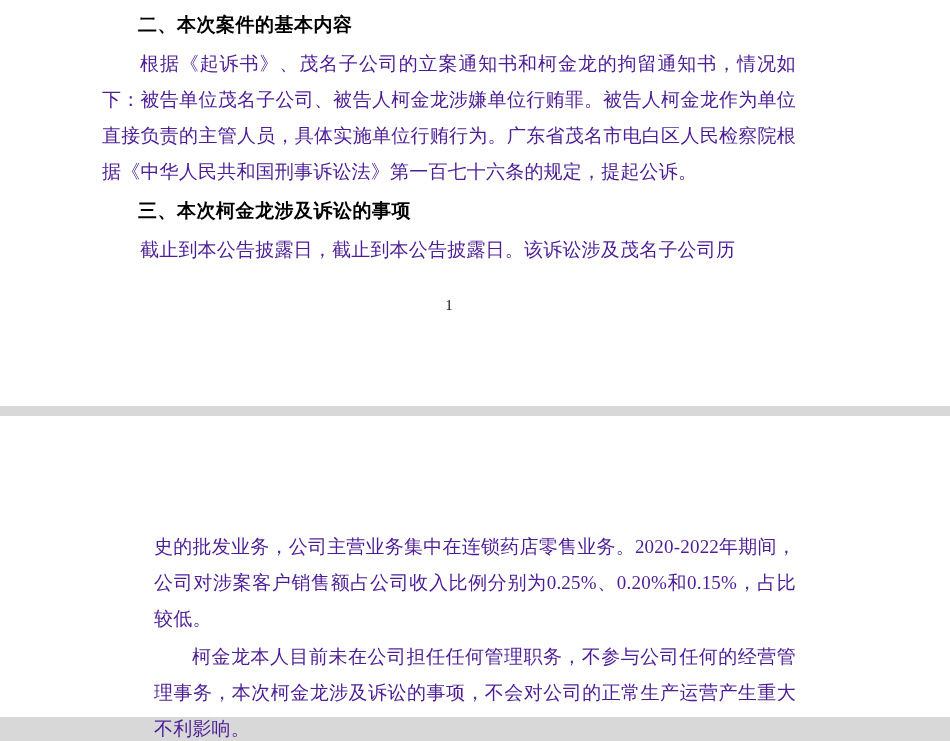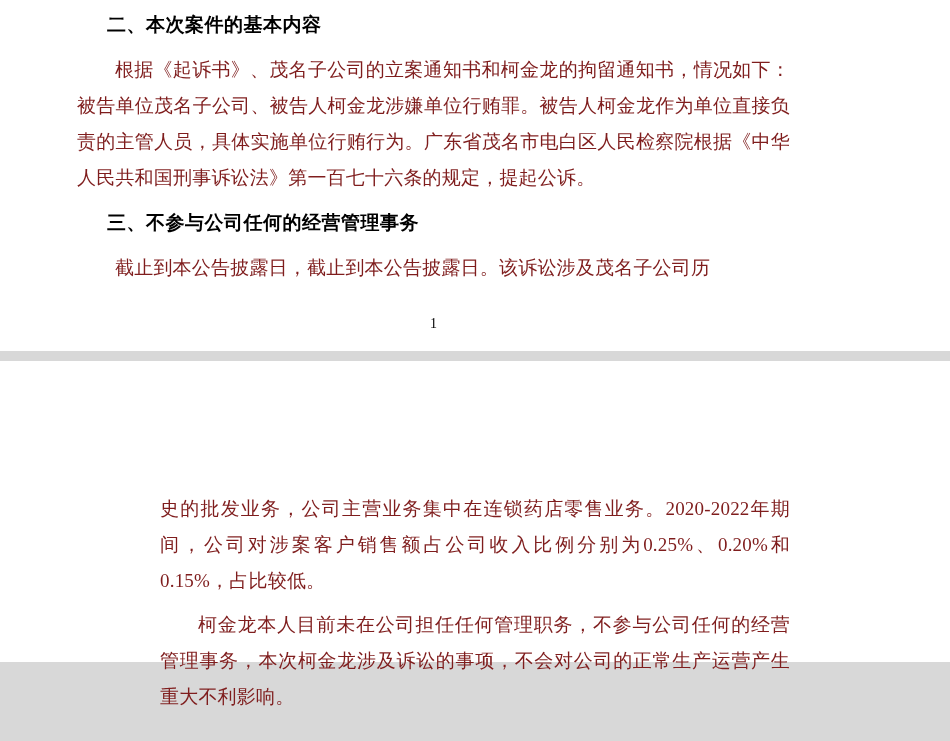"二、本次案件的基本内容" .page-1 { height: 351px -> 406px; padding: 0 152px 0 69px -> 0 152px 0 100px }
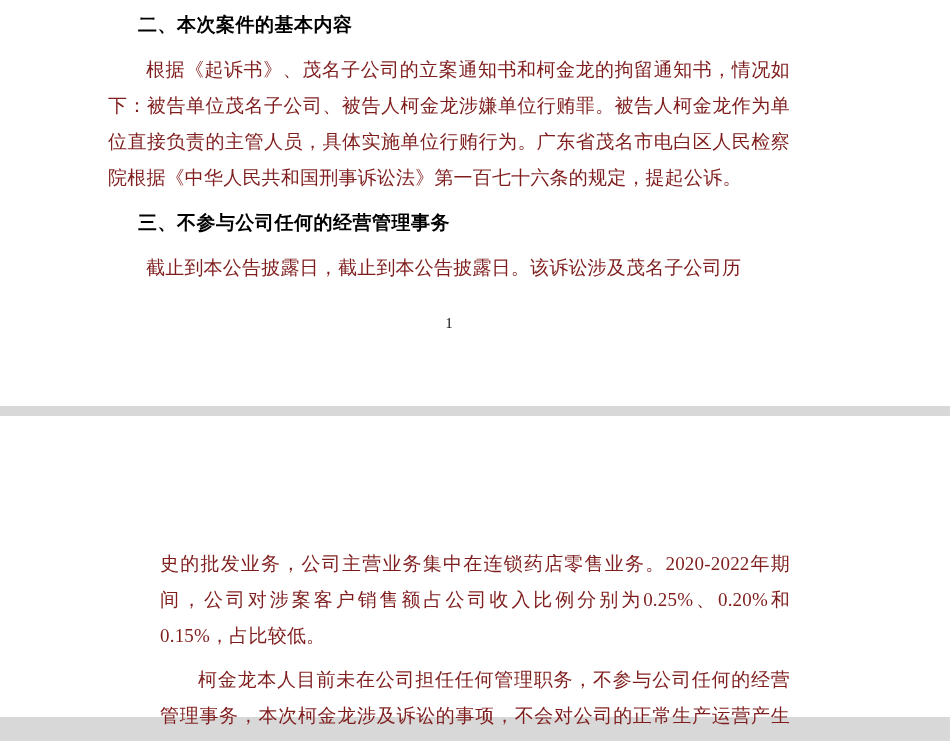"根据《起诉书》、茂名子公司的立案通知书和柯金龙的拘留通知书，情况如下：被告单位茂" .para { color: #7f1d1d -> #4c1d95; margin: 8px -> 2px }
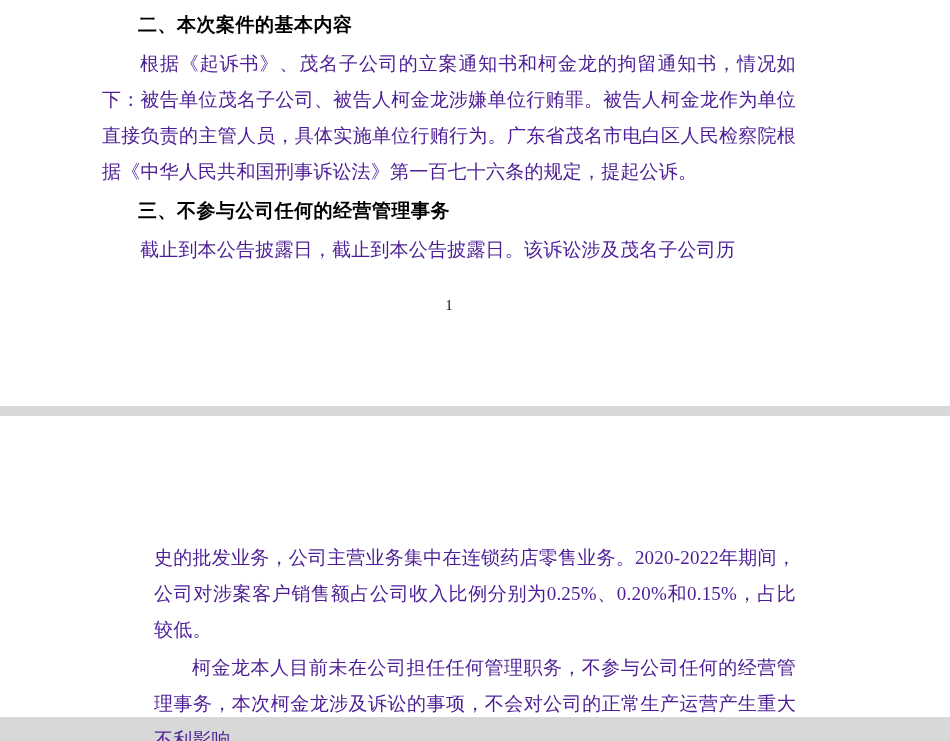"三、不参与公司任何的经营管理事务" h2.heading { text: 不参与公司任何的经营管理事务 -> 本次柯金龙涉及诉讼的事项 }
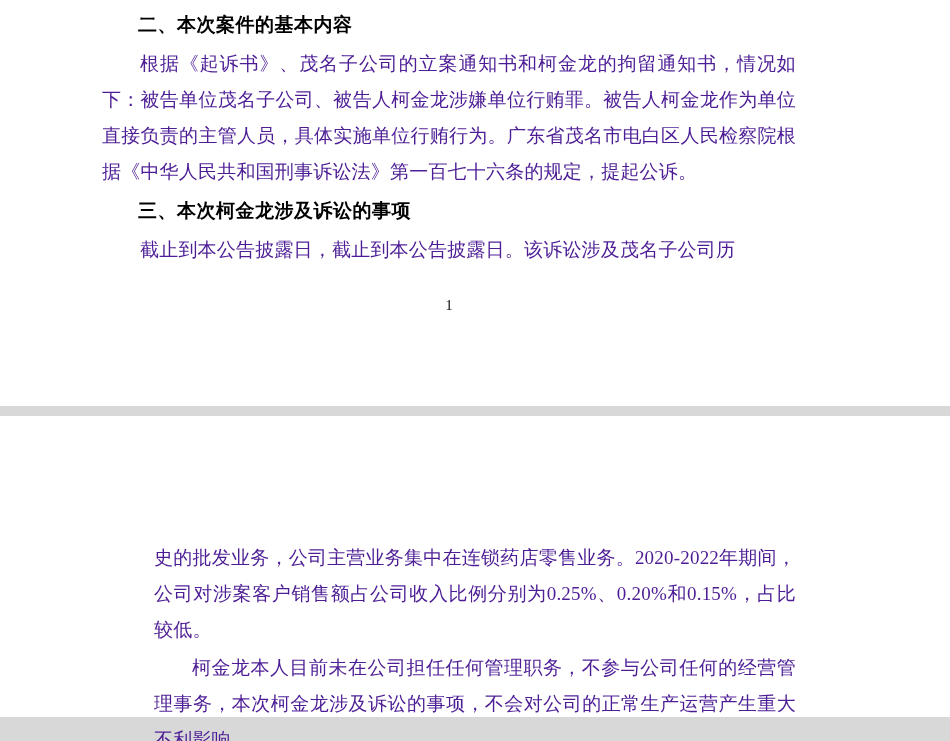"史的批发业务，公司主营业务集中在连锁药店零售业务。2020-2022年期间，公司" .page-2 { padding: 12px 152px 0 152px -> 1px 152px 0 152px }
